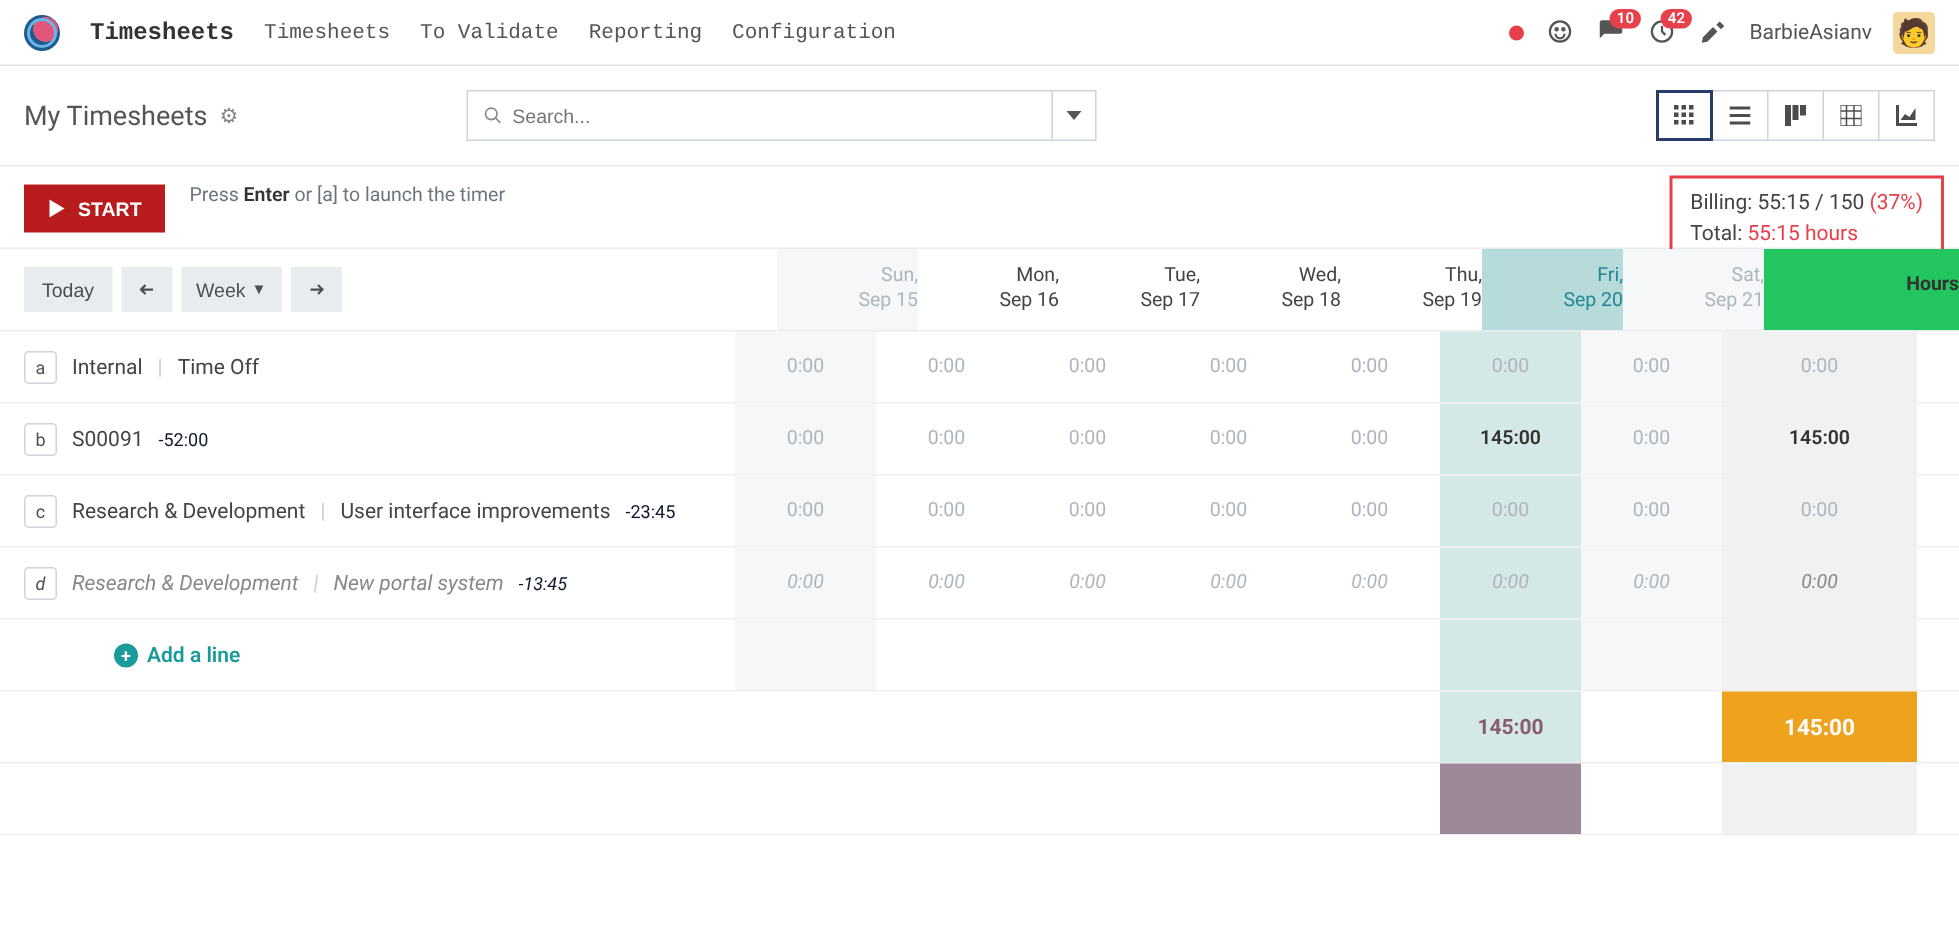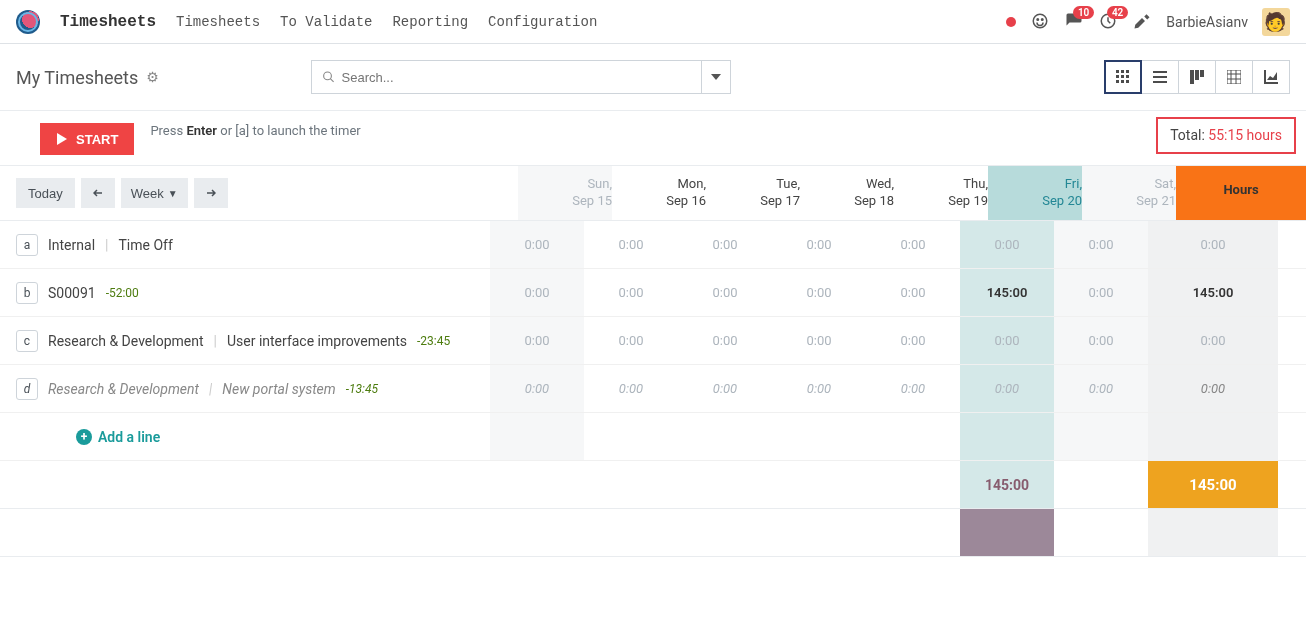"START" .start-btn { background: #ef4444 -> #b91c1c; margin-left: 24px -> none }
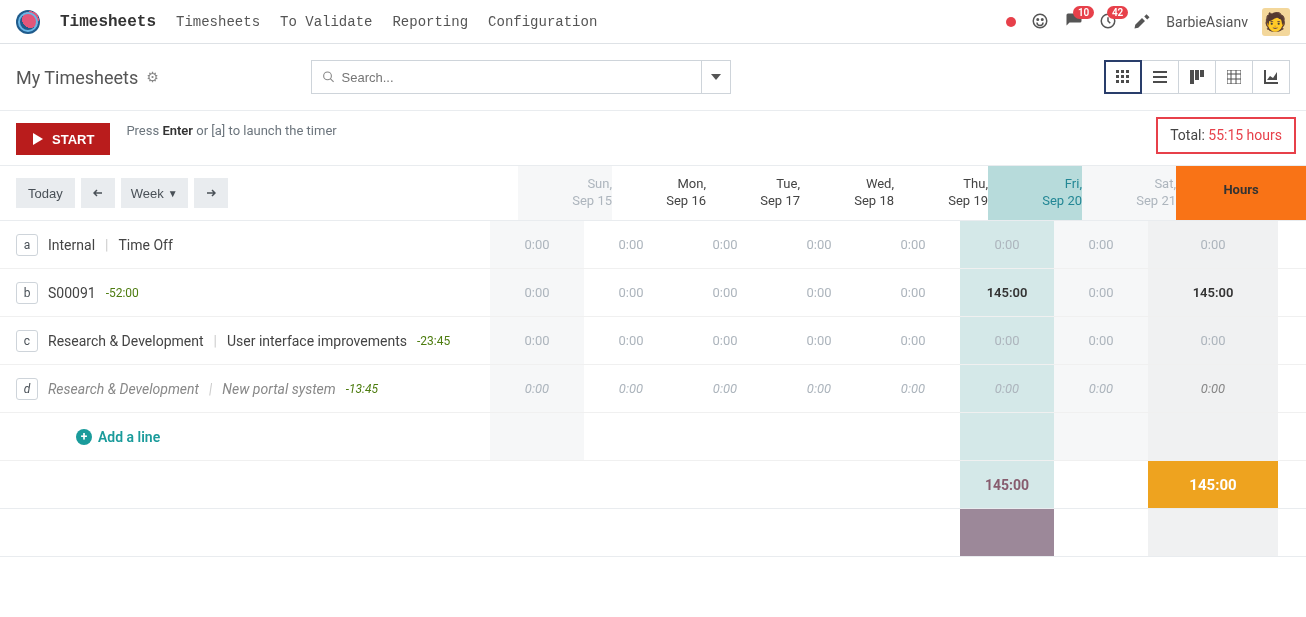"Billing: 55:15 / 150 (37%)" div { html: none -> <div> <span>Billing: </span><span>55:15 / 150 </span><span>(37%)</span> </div> }
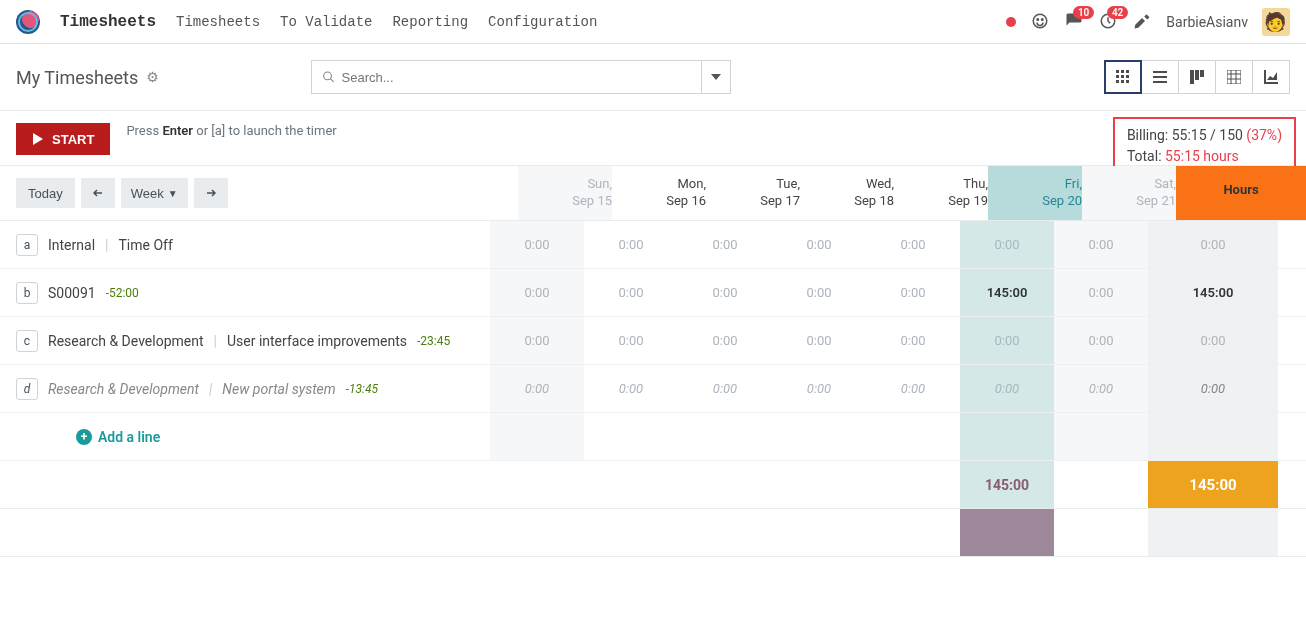"Hours" .hours-head { background: #f97316 -> #22c55e; text-align: center -> right }
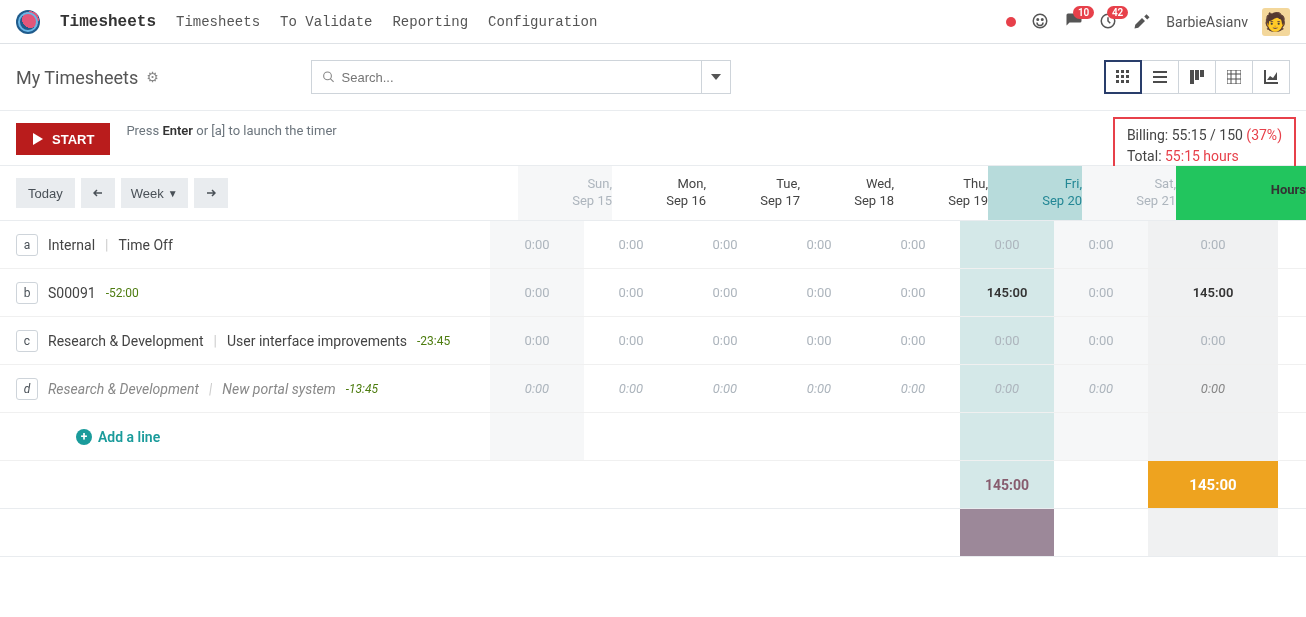"-52:00" .row-label .overtime { color: #4d7c0f -> #0f172a }
